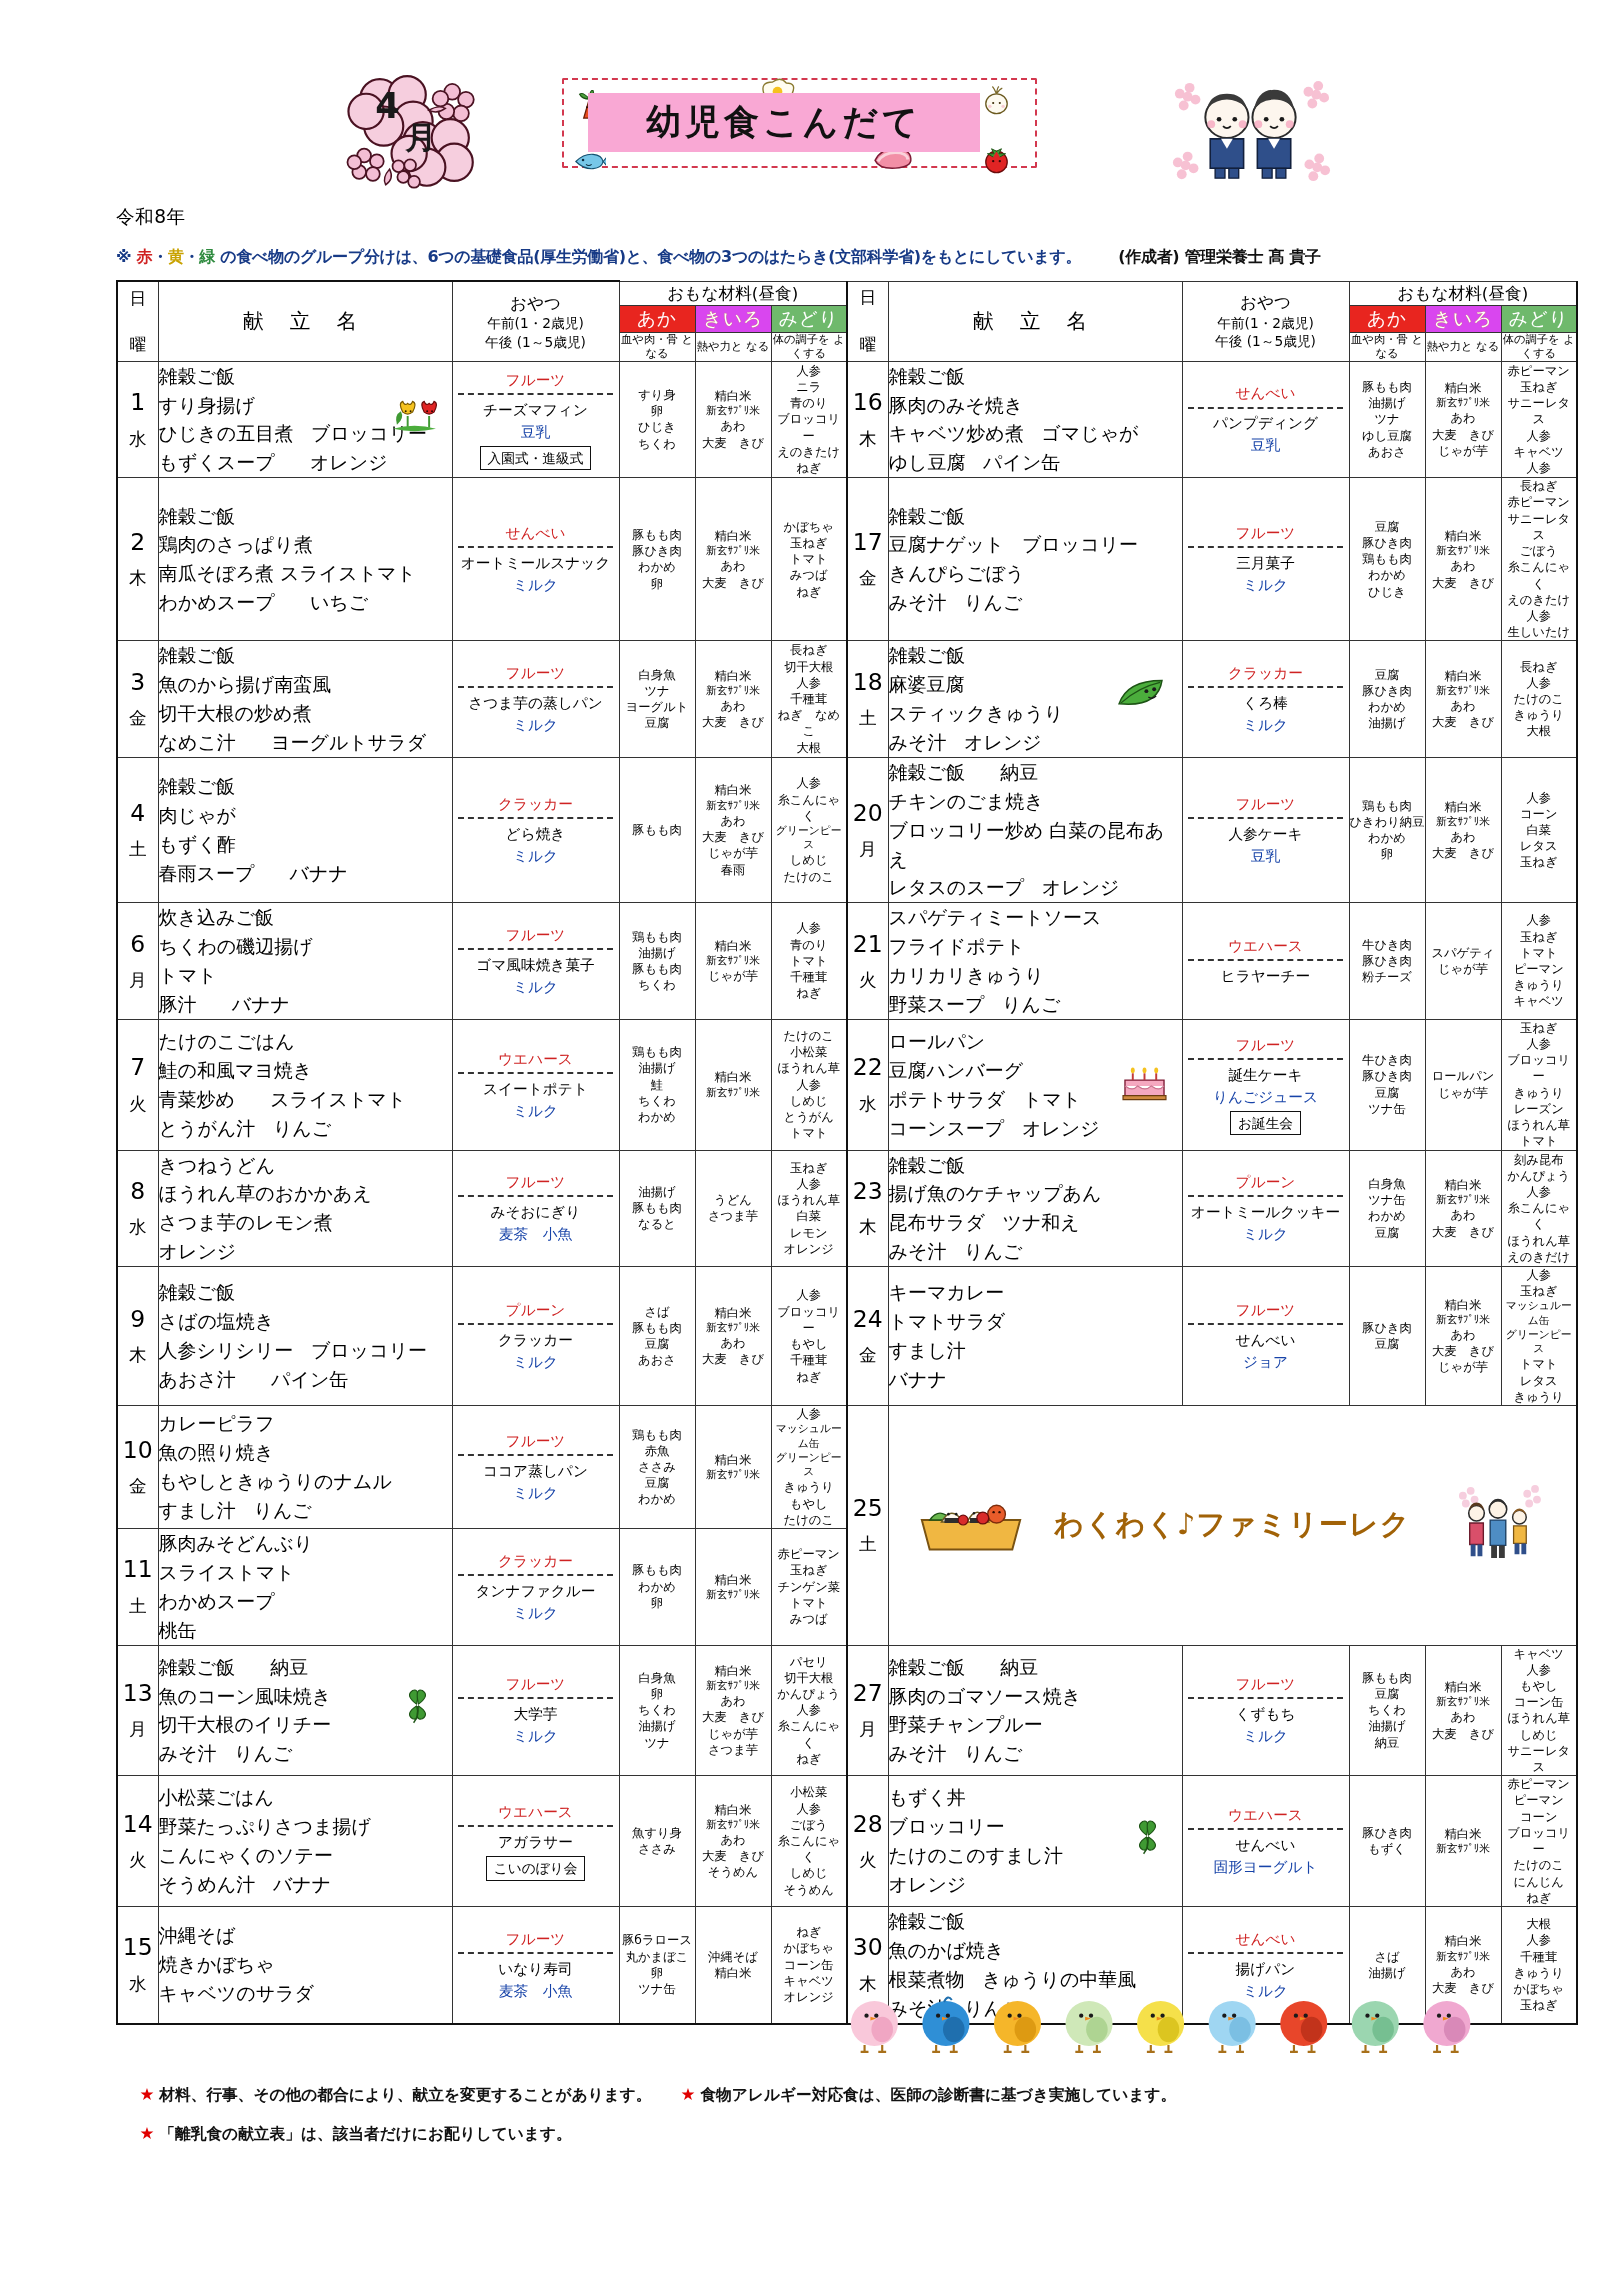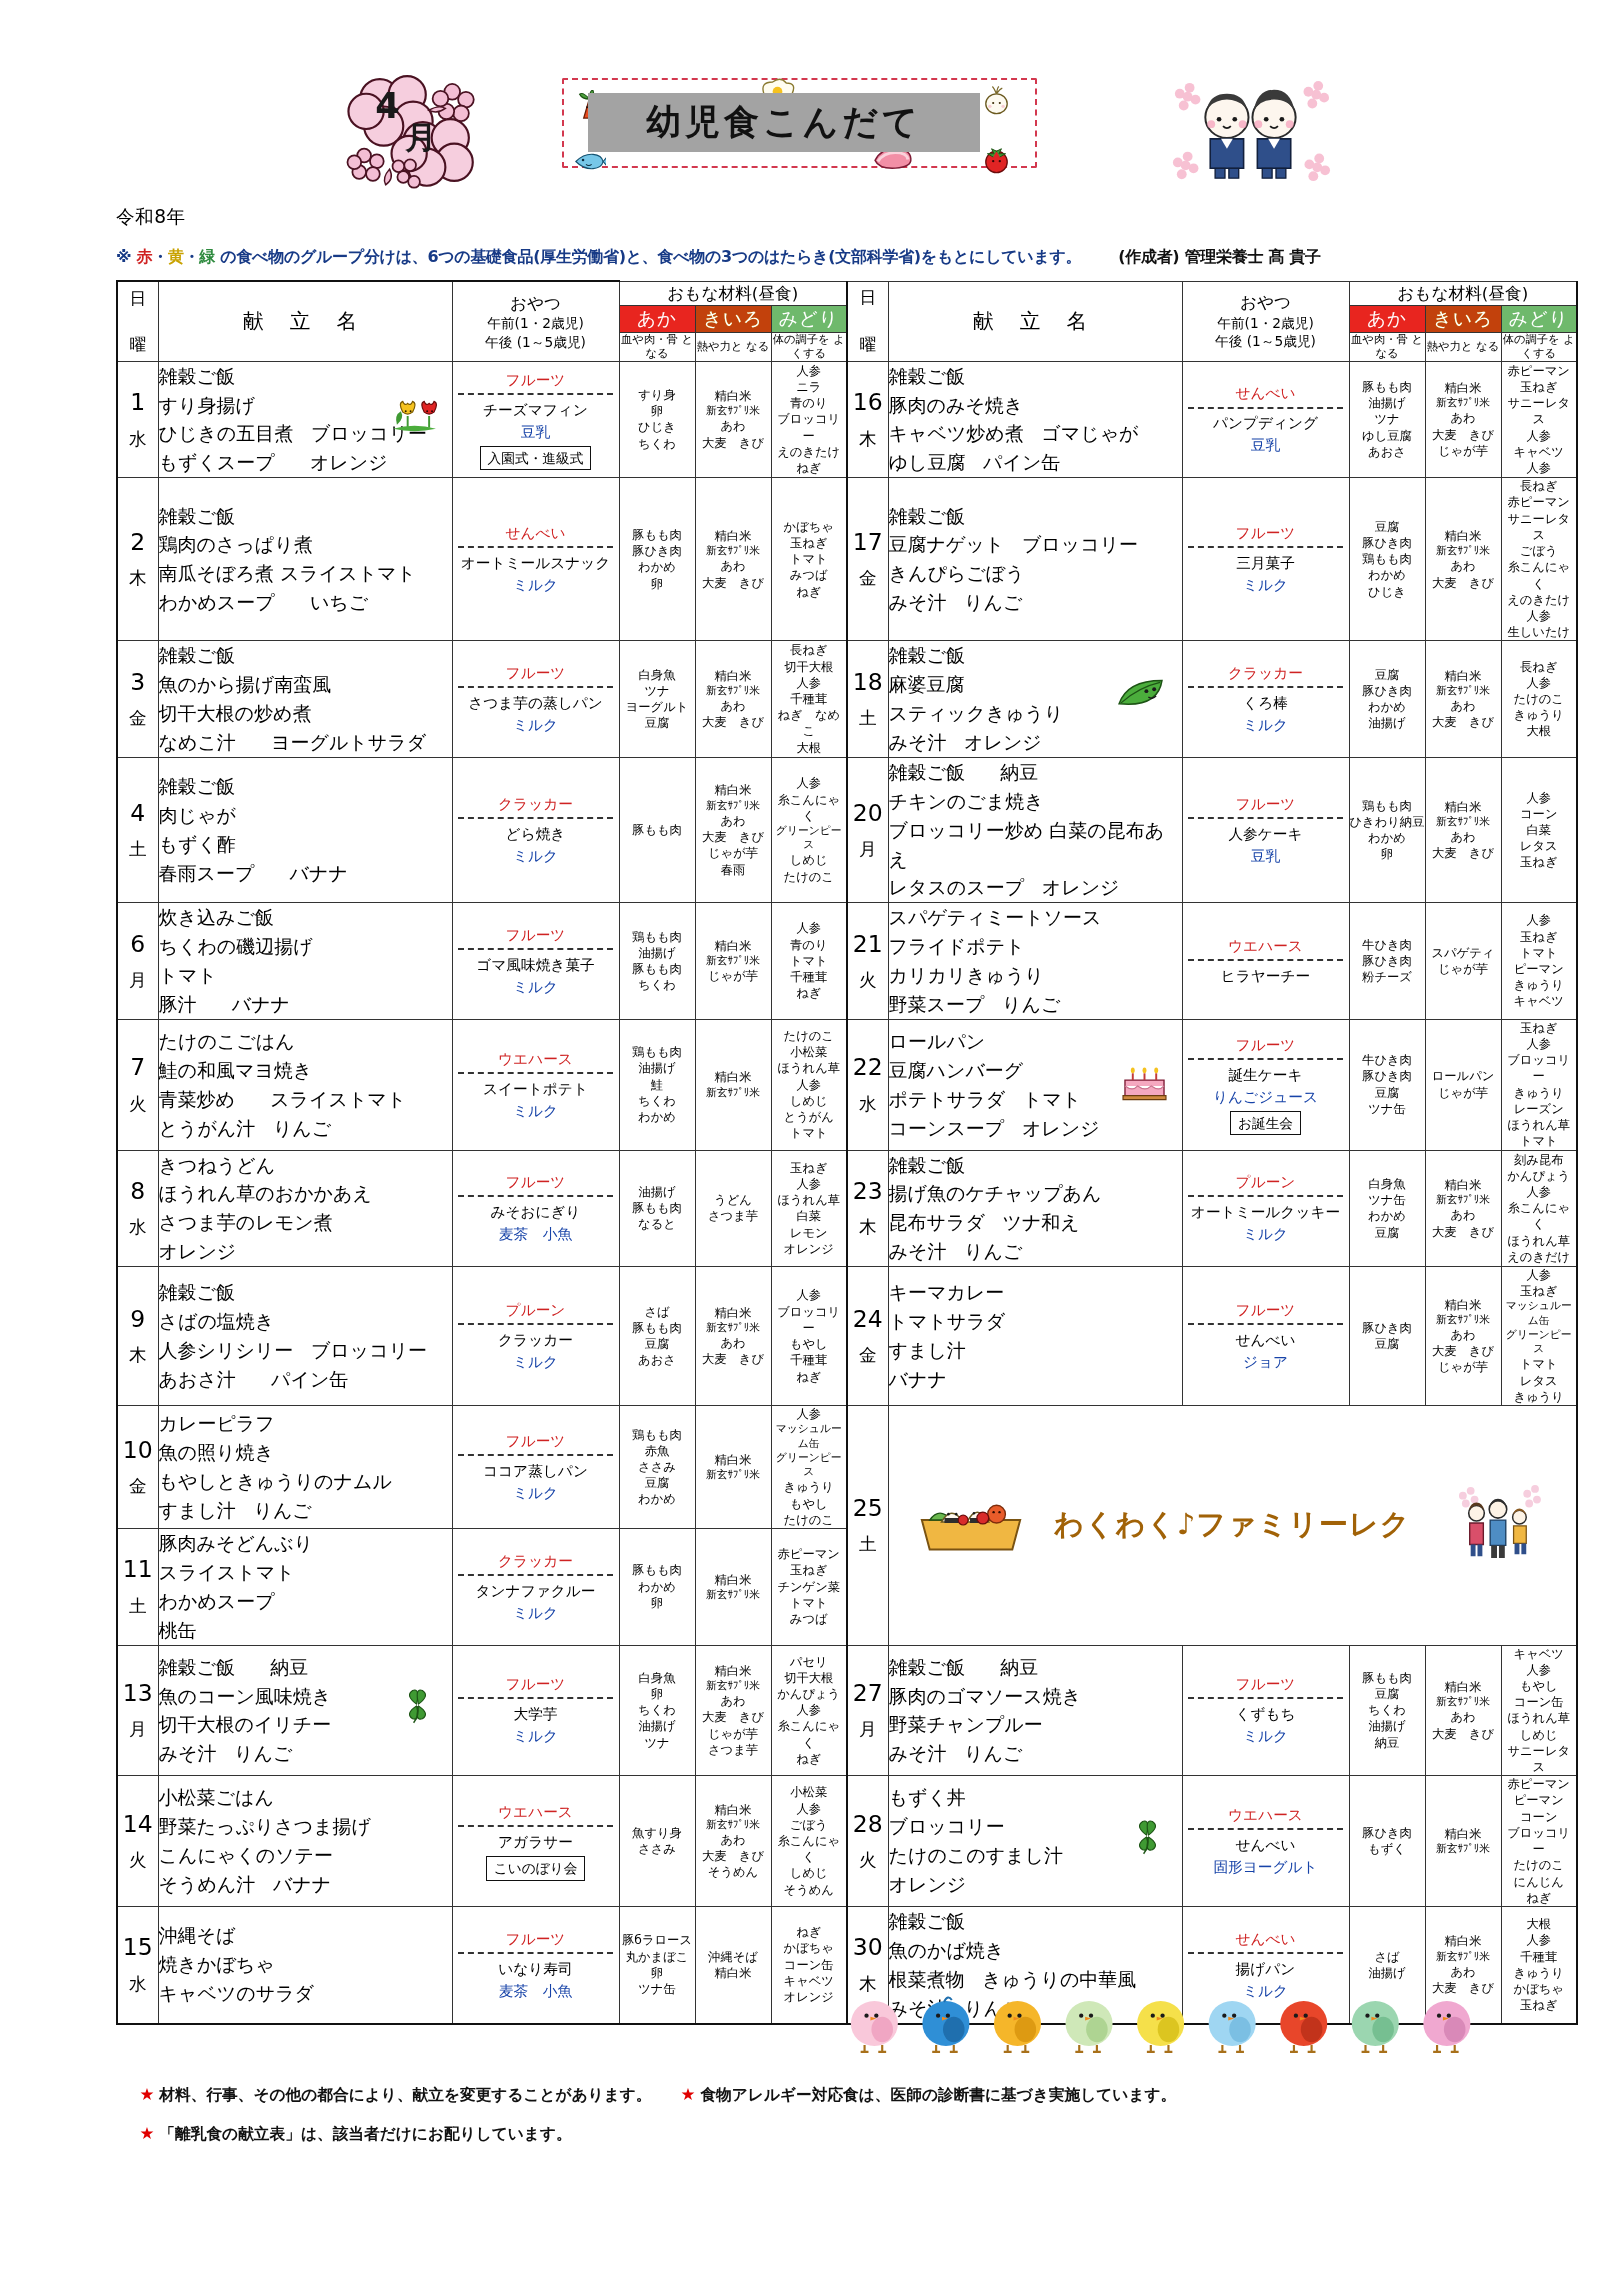"幼児食こんだて" .title-box { background: #a3a3a3 -> #f9a8d4 }
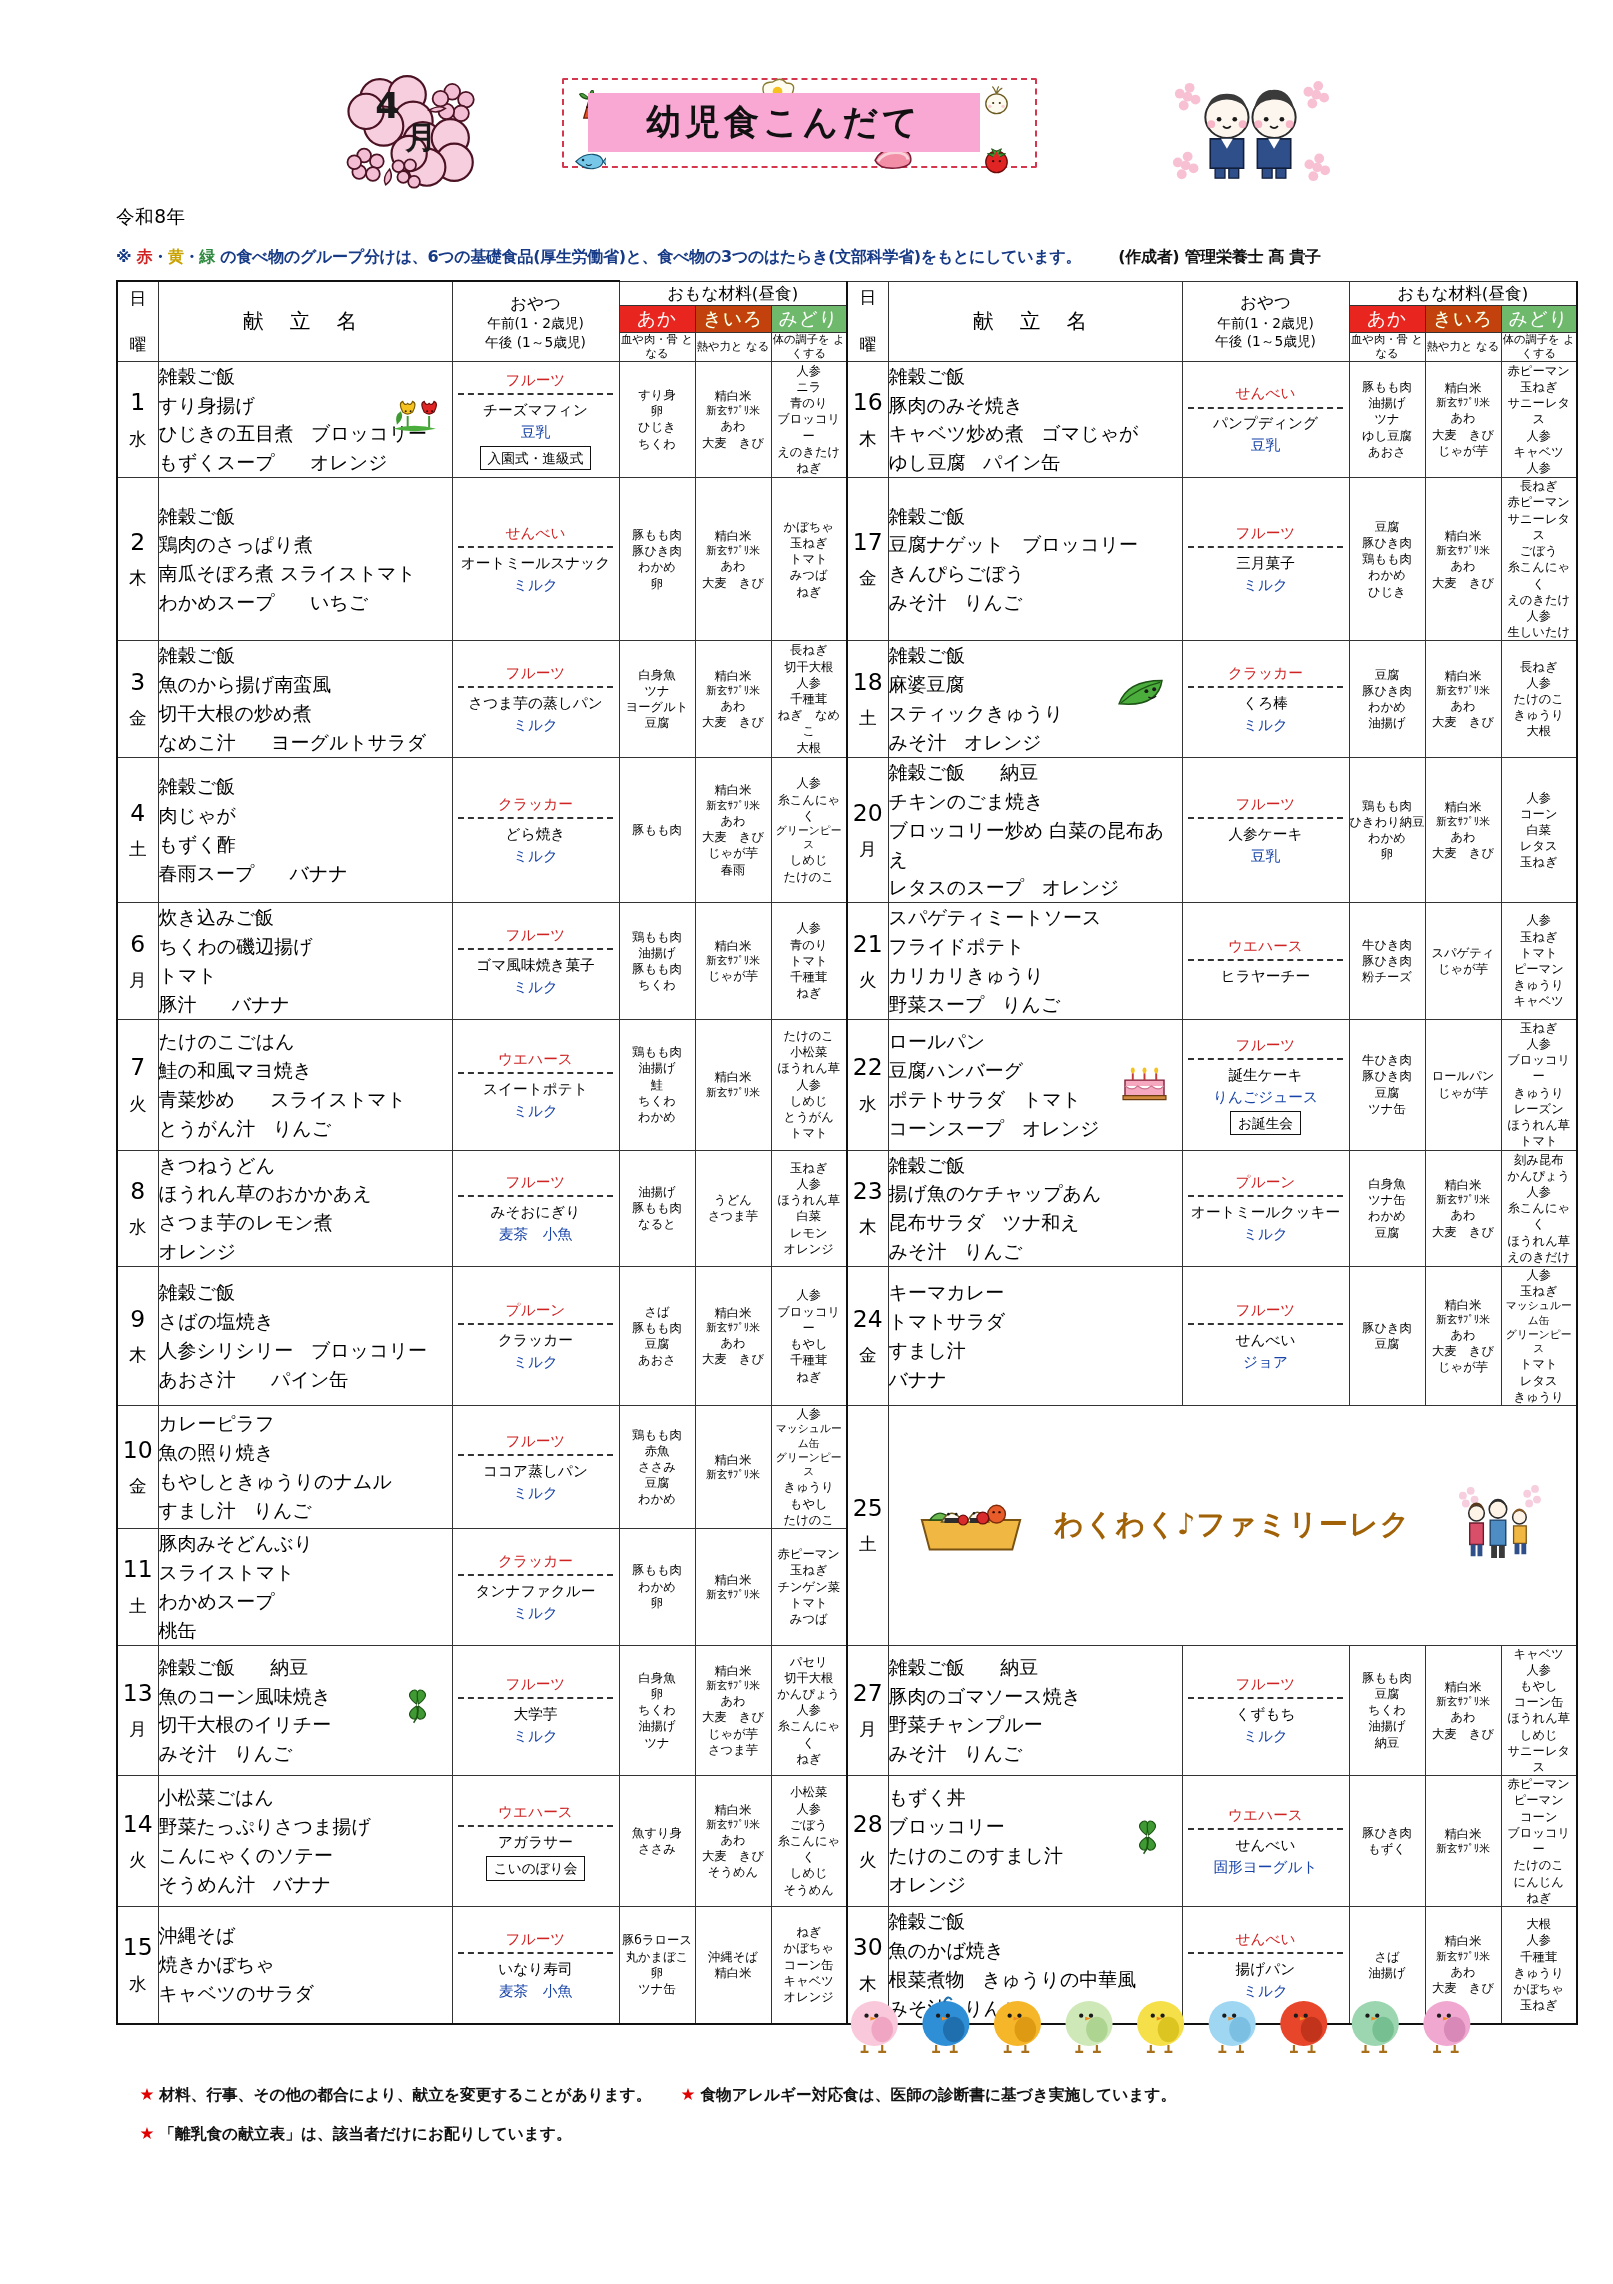"きいろ" .cap.ki { background: #c2410c -> #d946ef }
